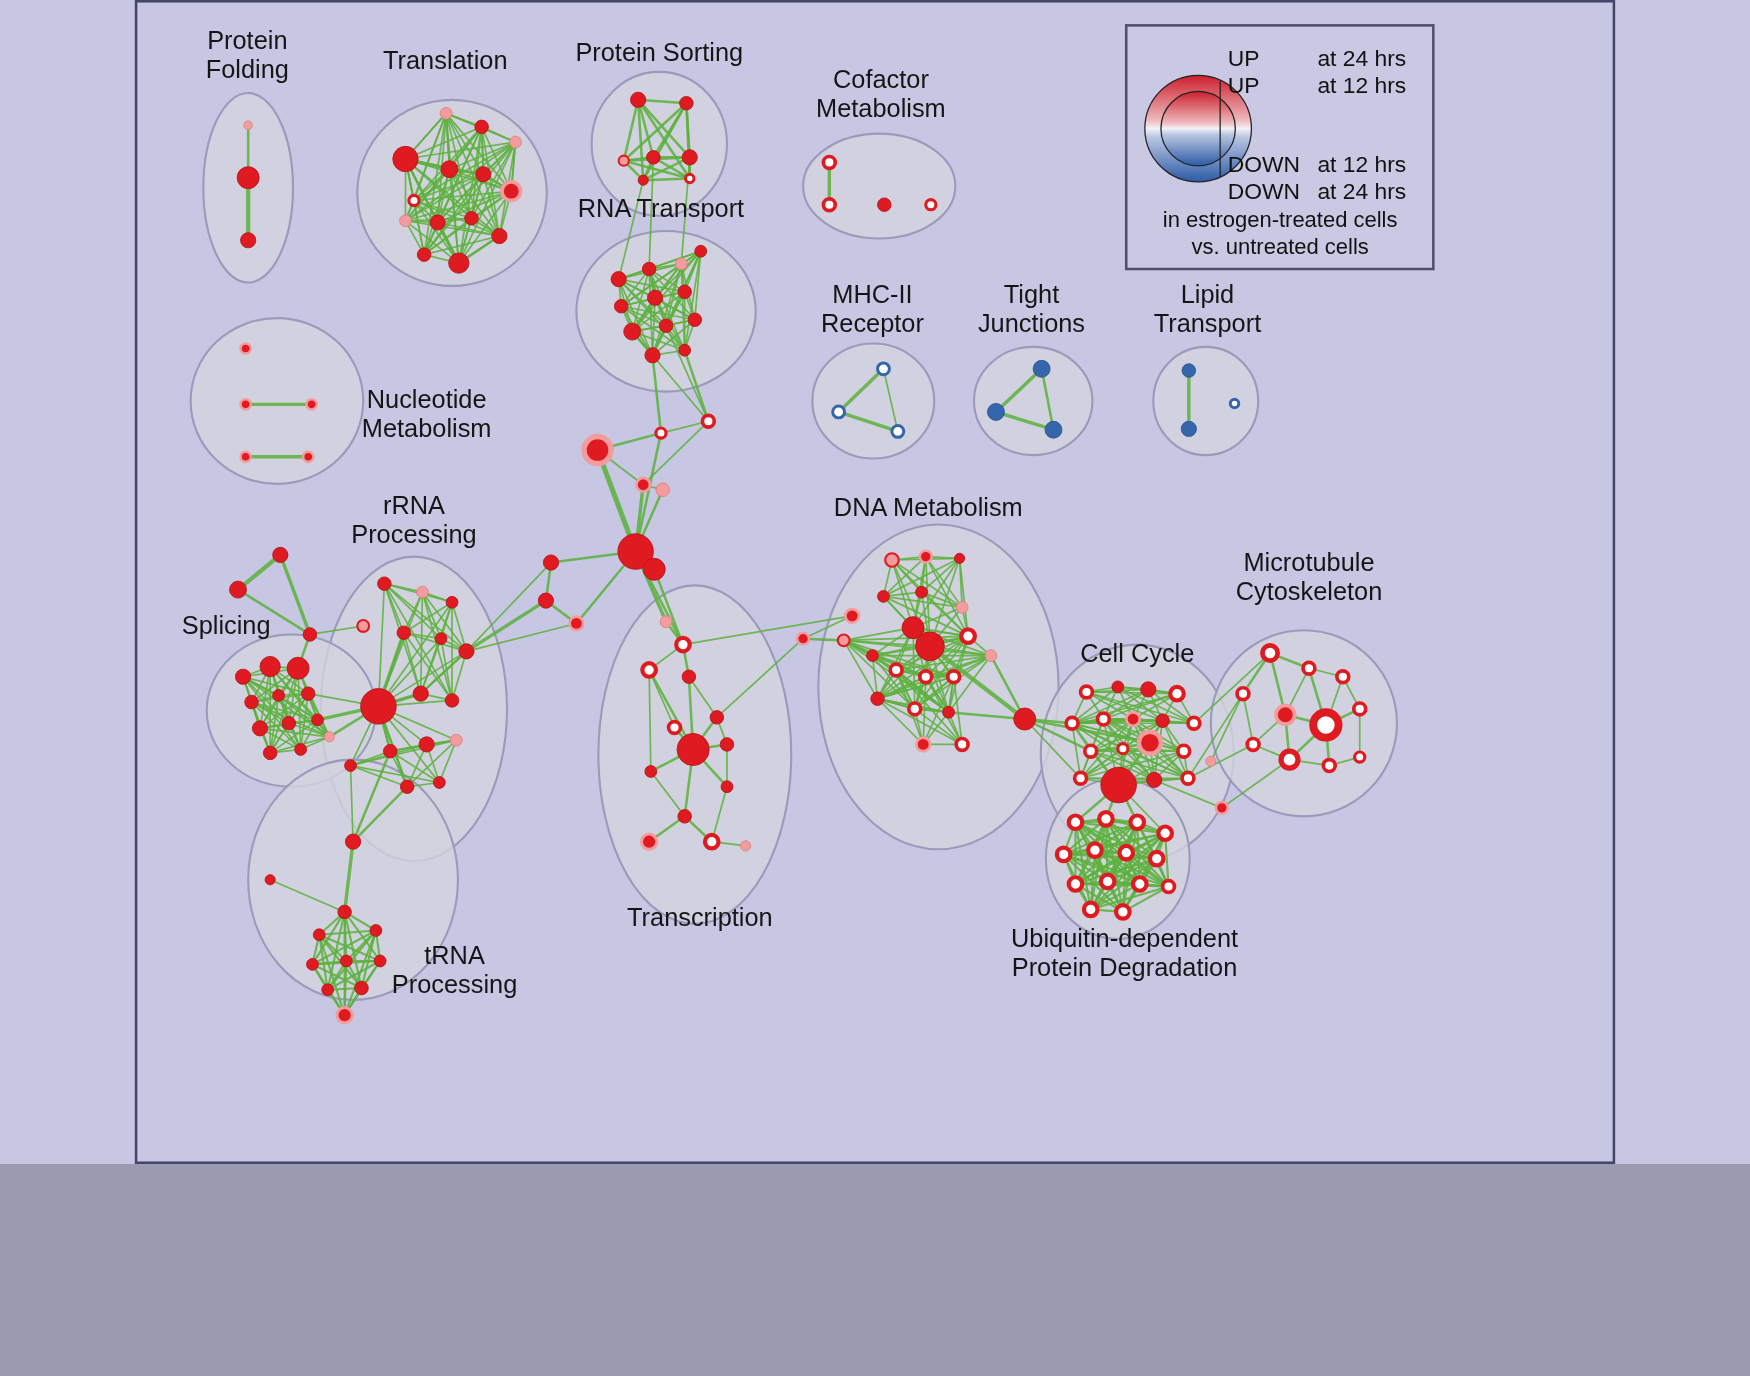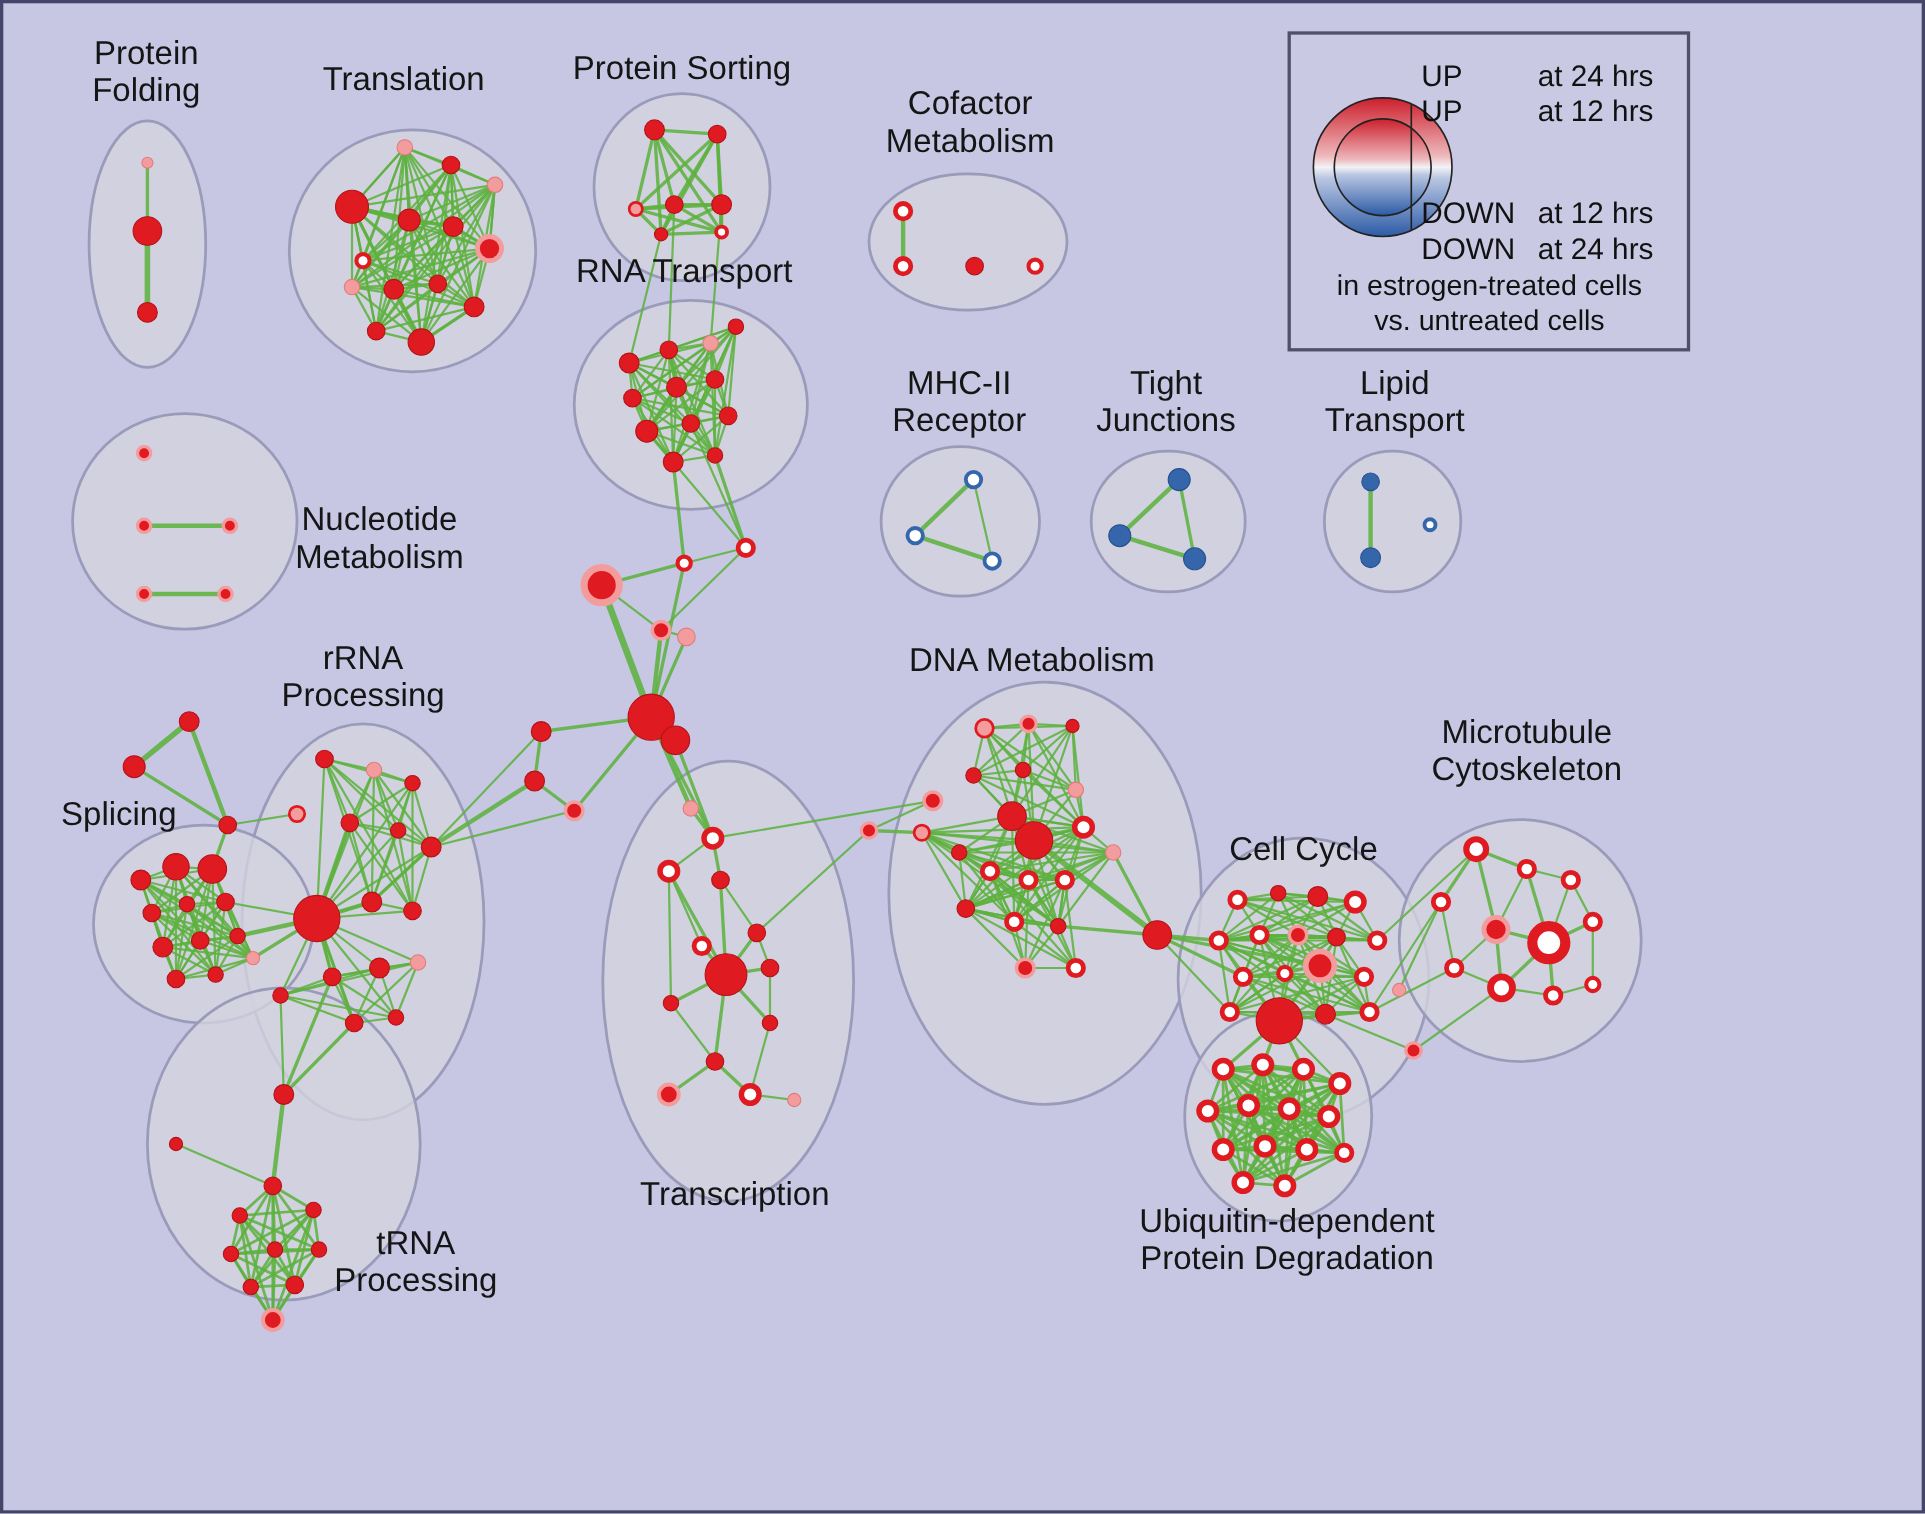"Protein Folding" .stage { height: 1376px -> 1164px }
